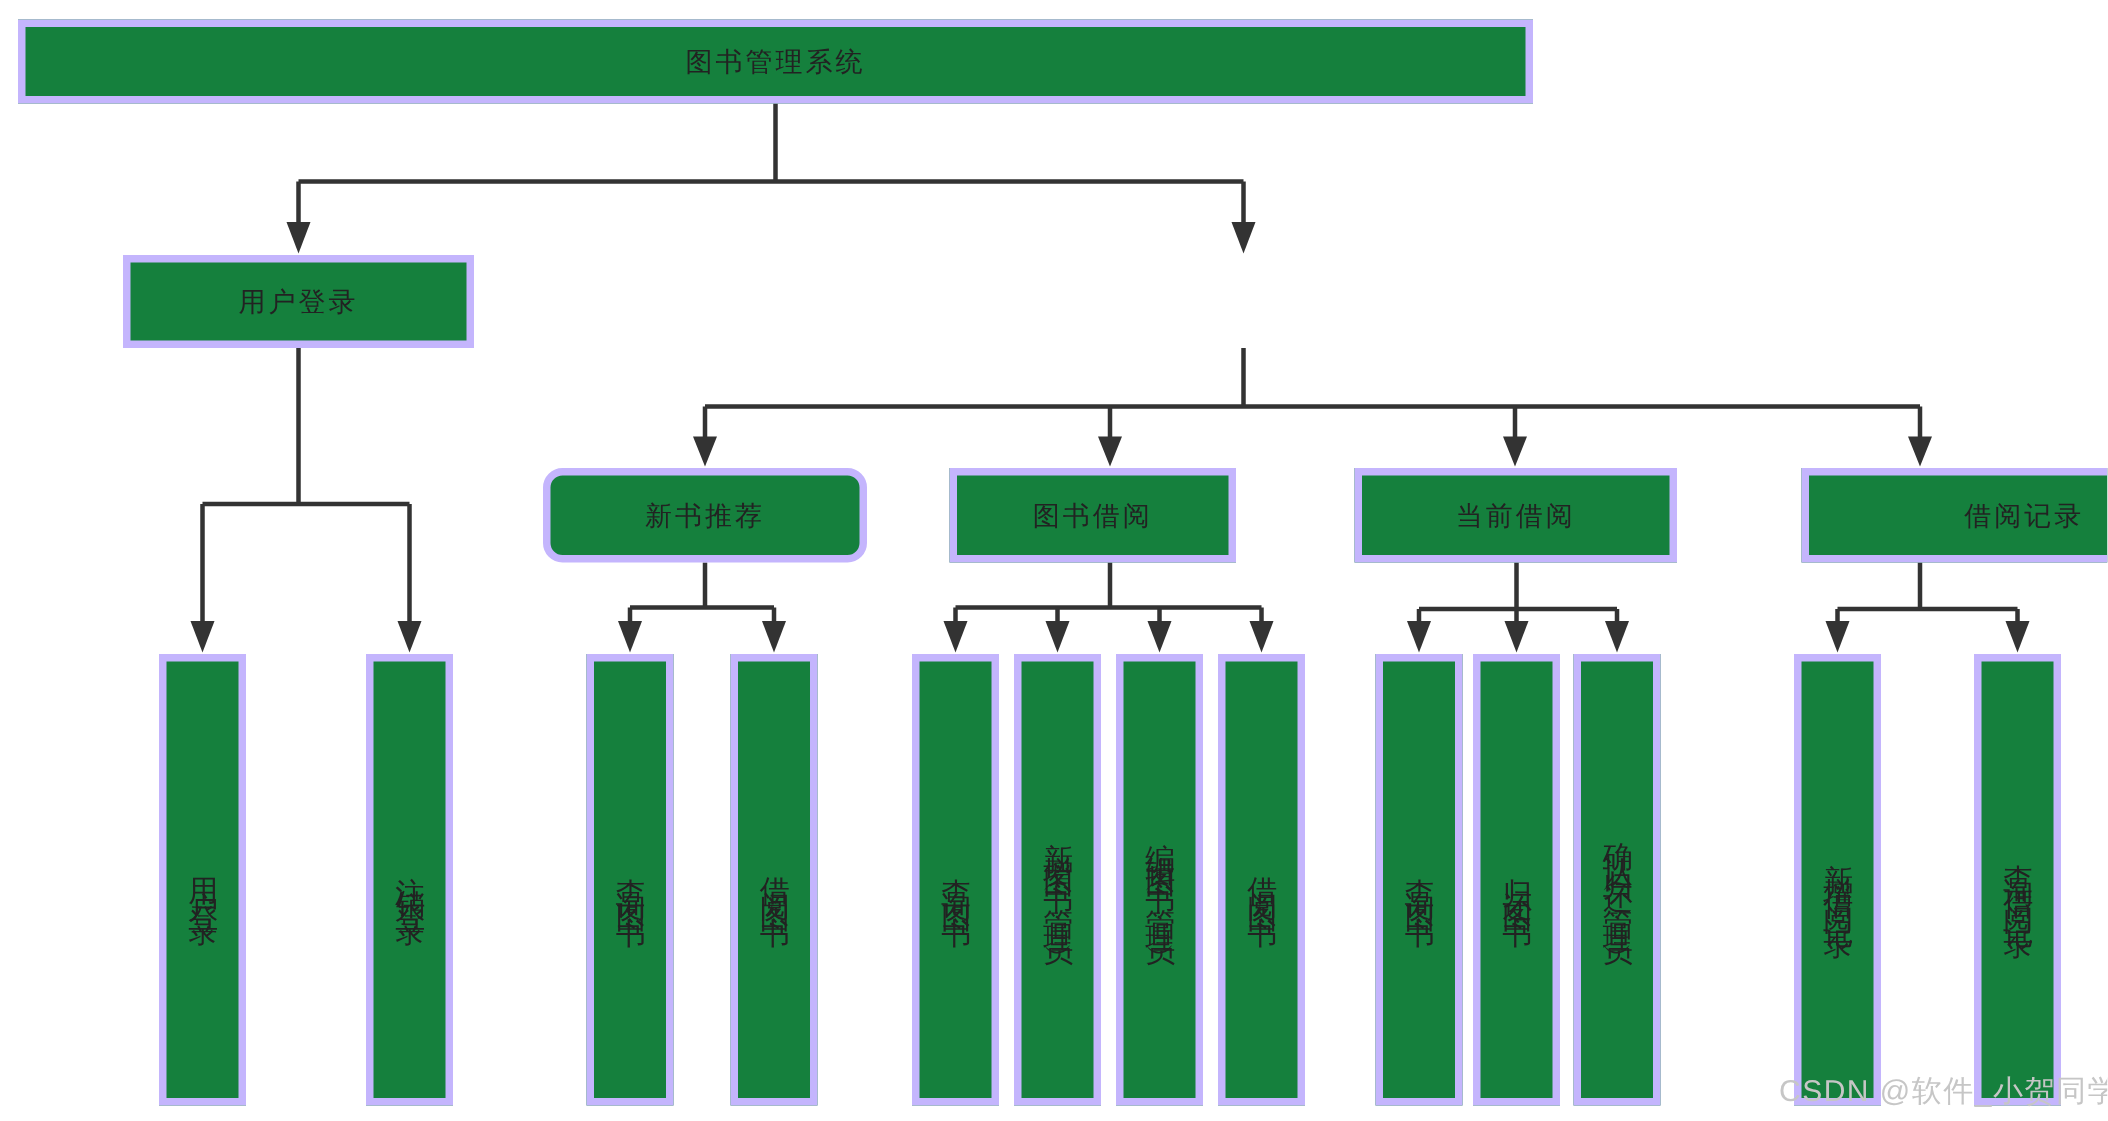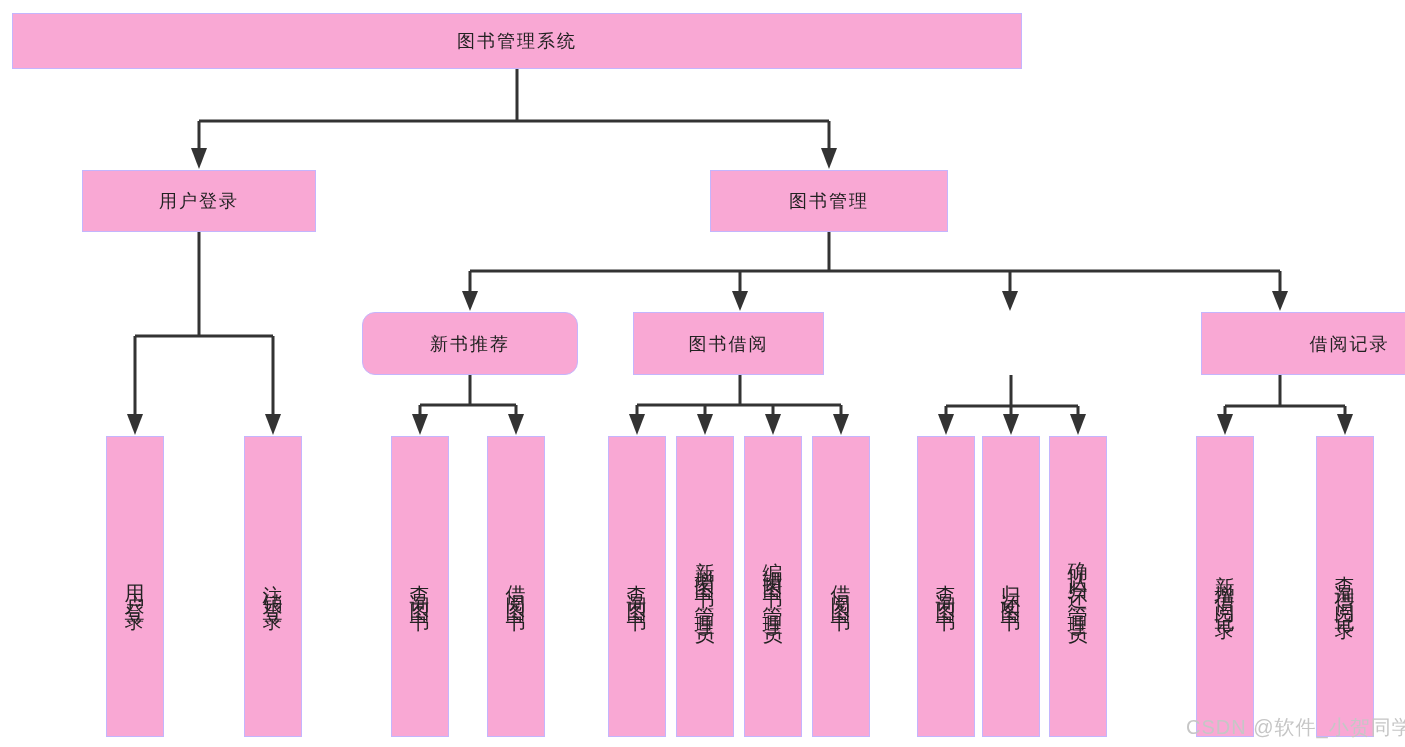"图书管理系统" .box { background: #f9a8d4 -> #15803d; border: 1px solid #c4b5fd -> 5px solid #c4b5fd }
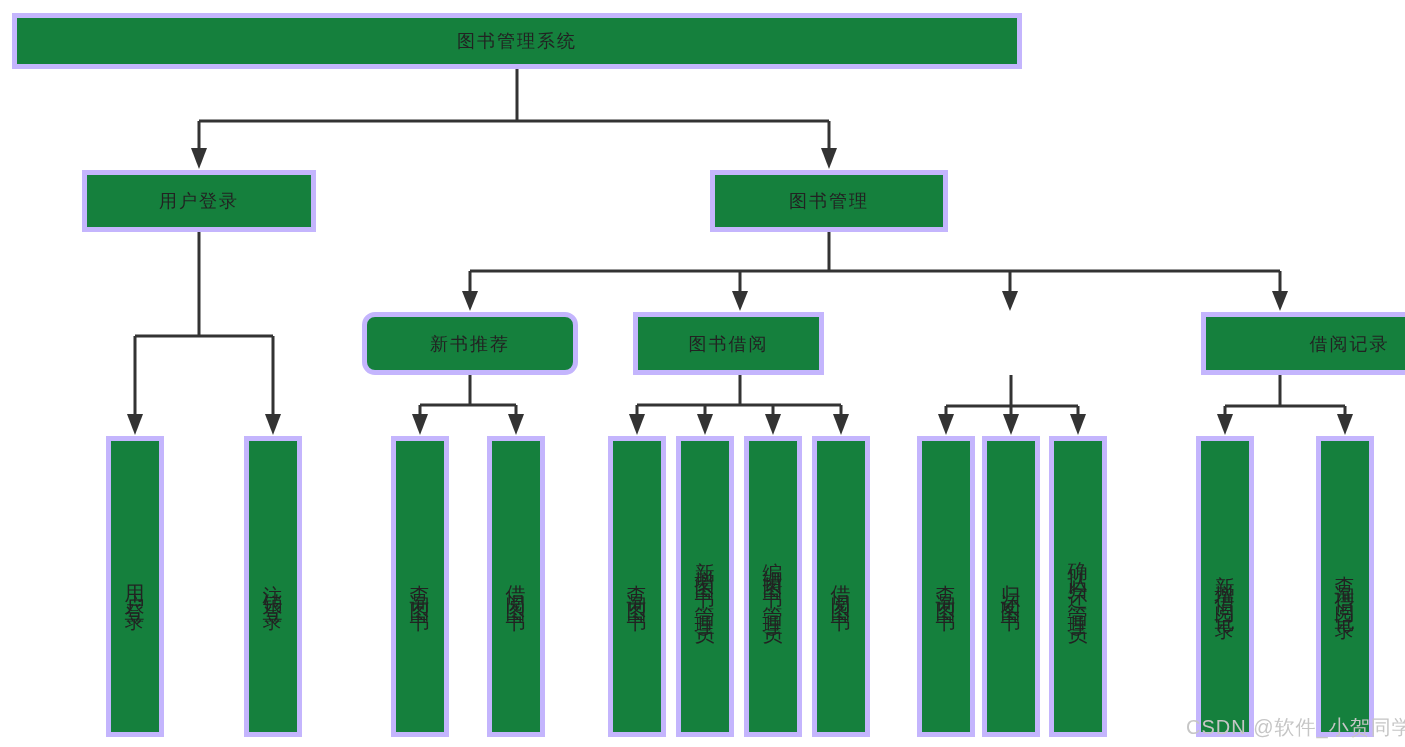"图书管理" div.box { html: <div>图书管理</div> -> none }
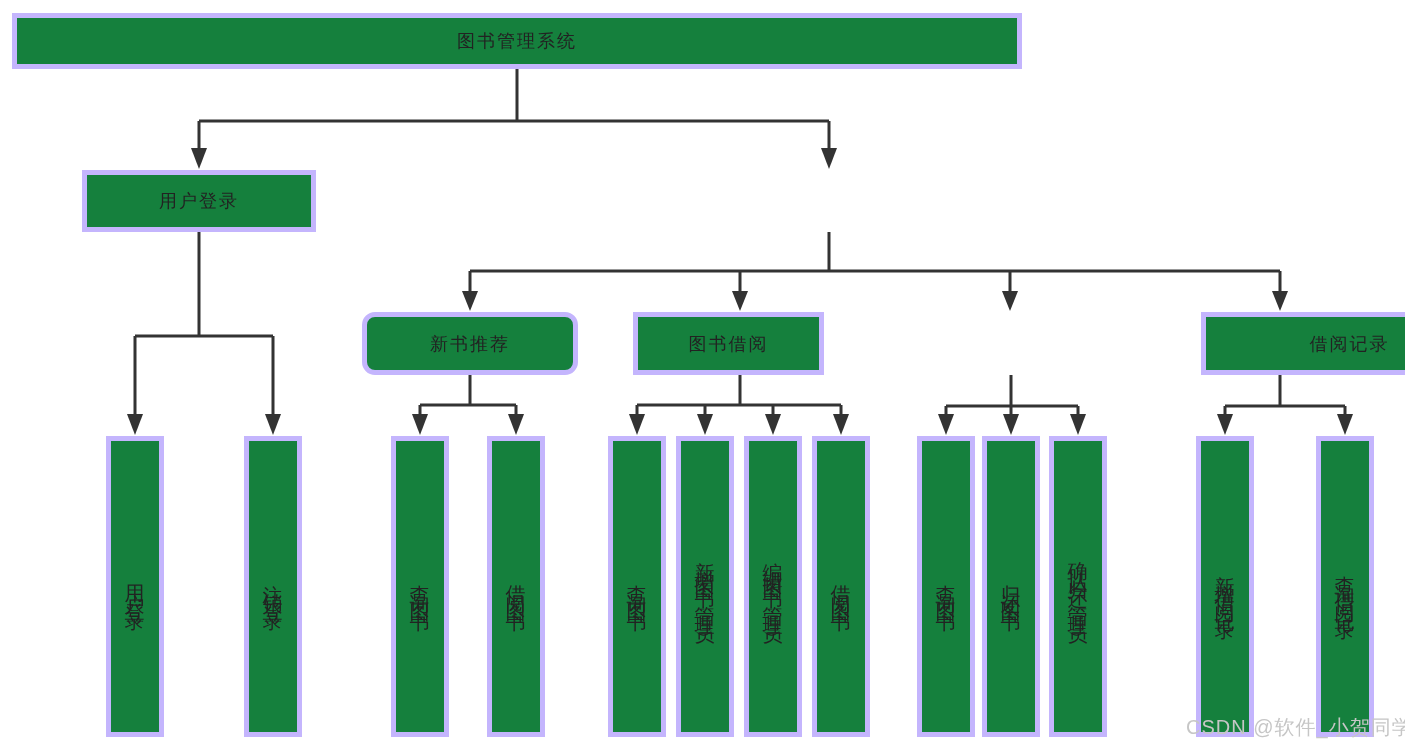"当前借阅" div.box { html: none -> <div>当前借阅</div> }
